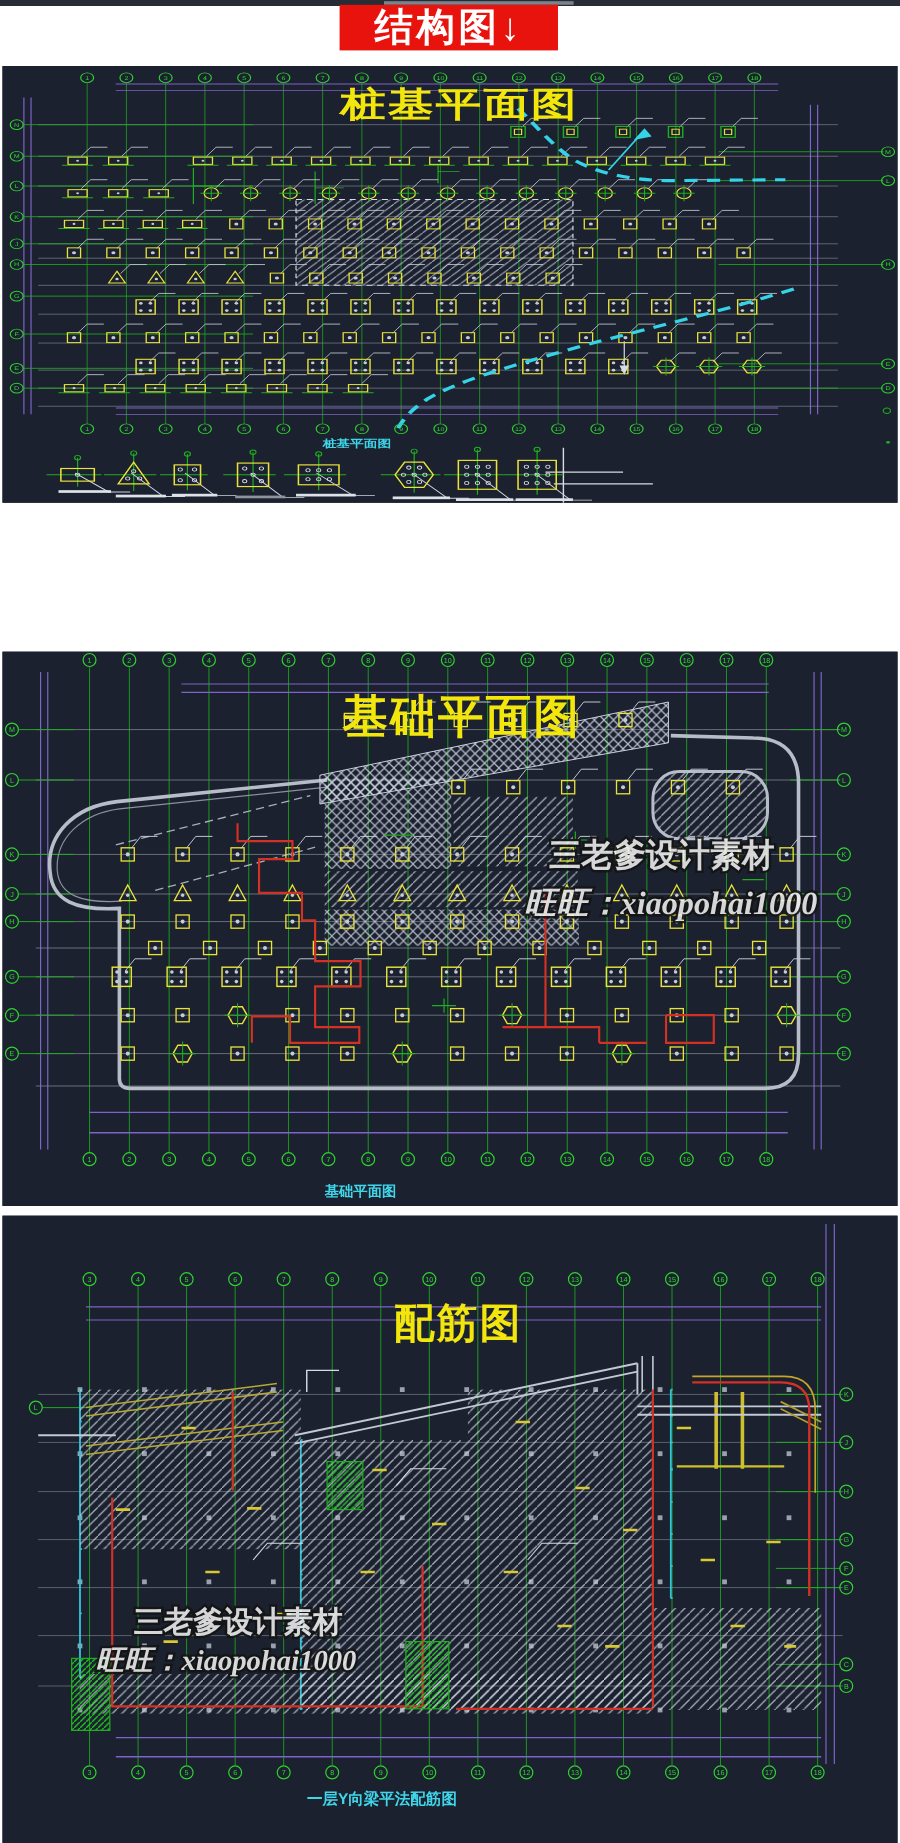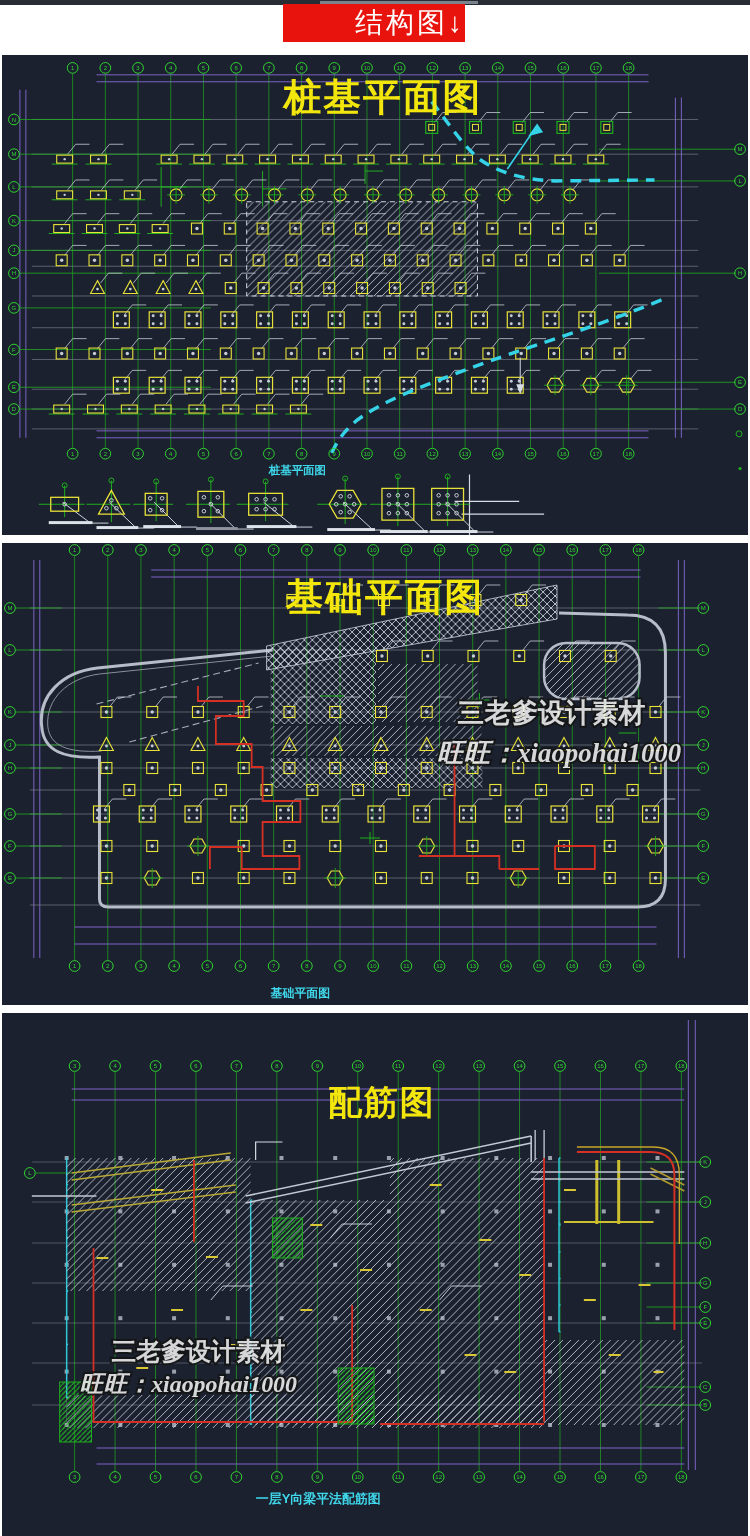"结构图↓" #banner { font-size: 28px -> 32px; font-weight: normal -> bold; justify-content: flex-end -> center }
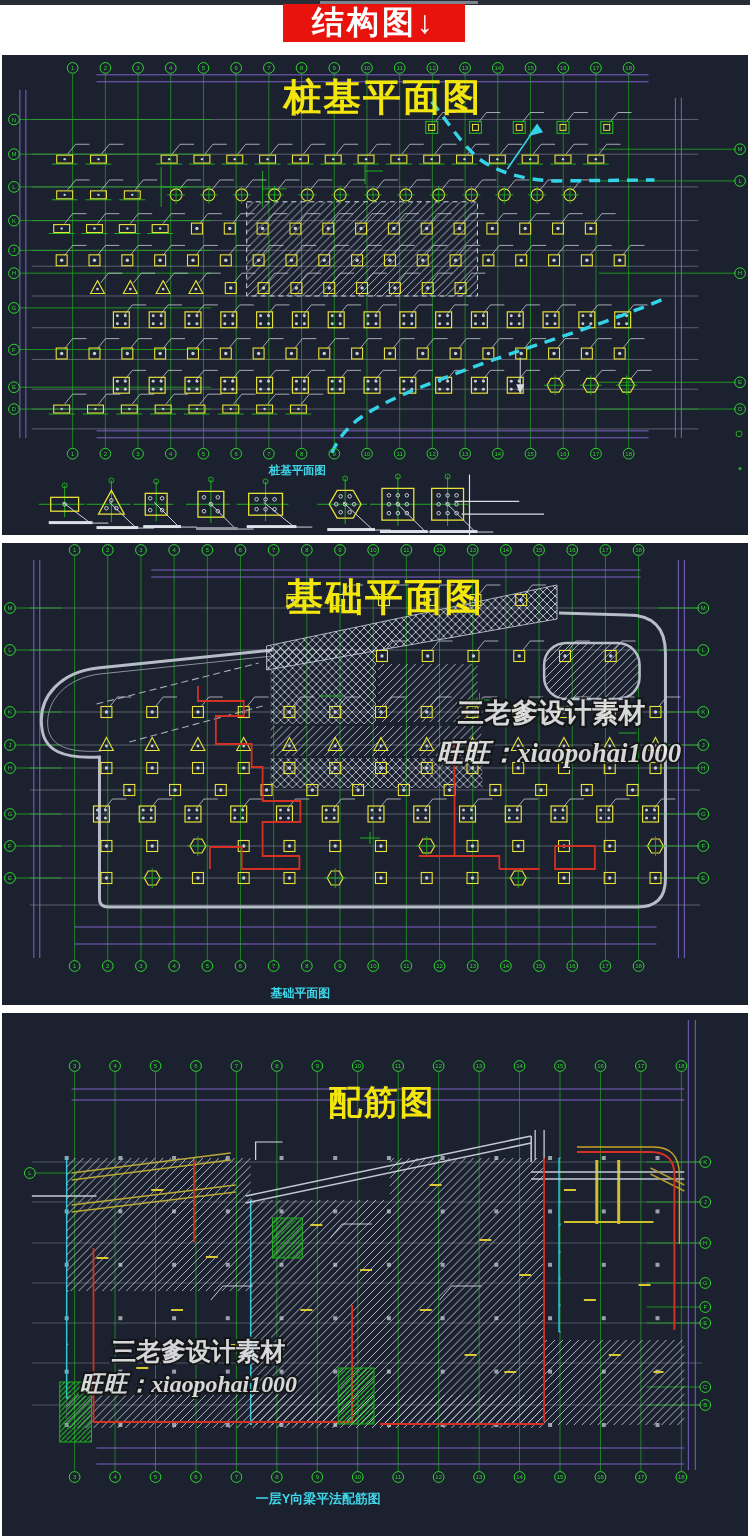"桩基平面图" #panel-0 { height: 480px -> 364px }
